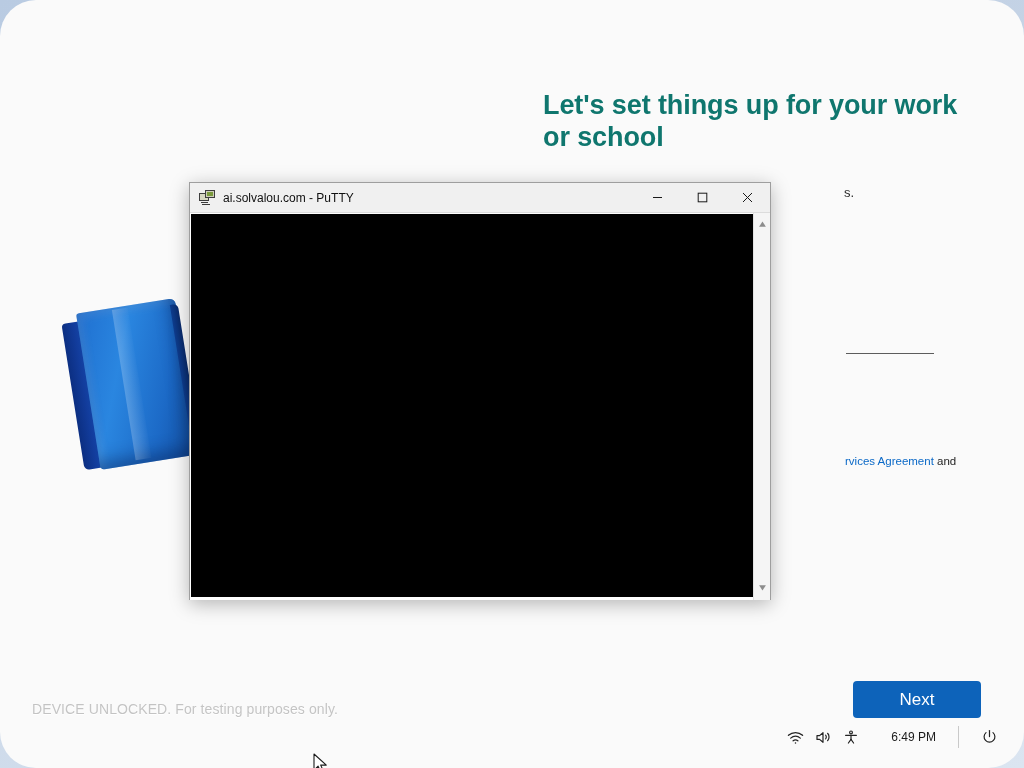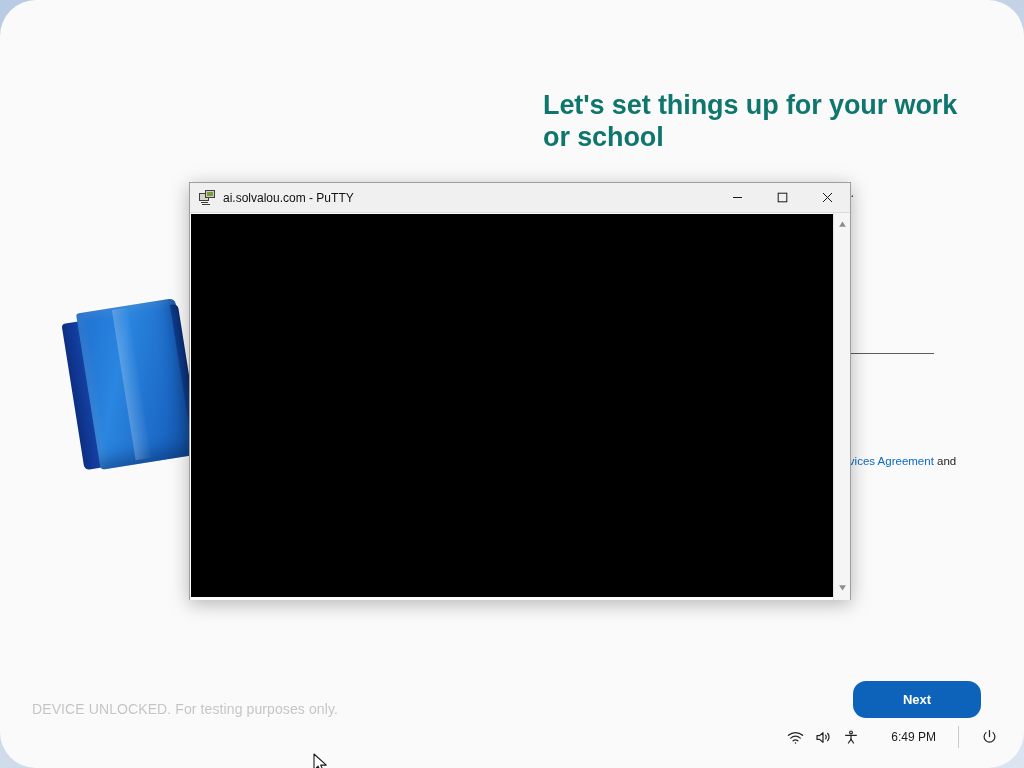"ai.solvalou.com - PuTTY" #putty { width: 662px -> 582px }
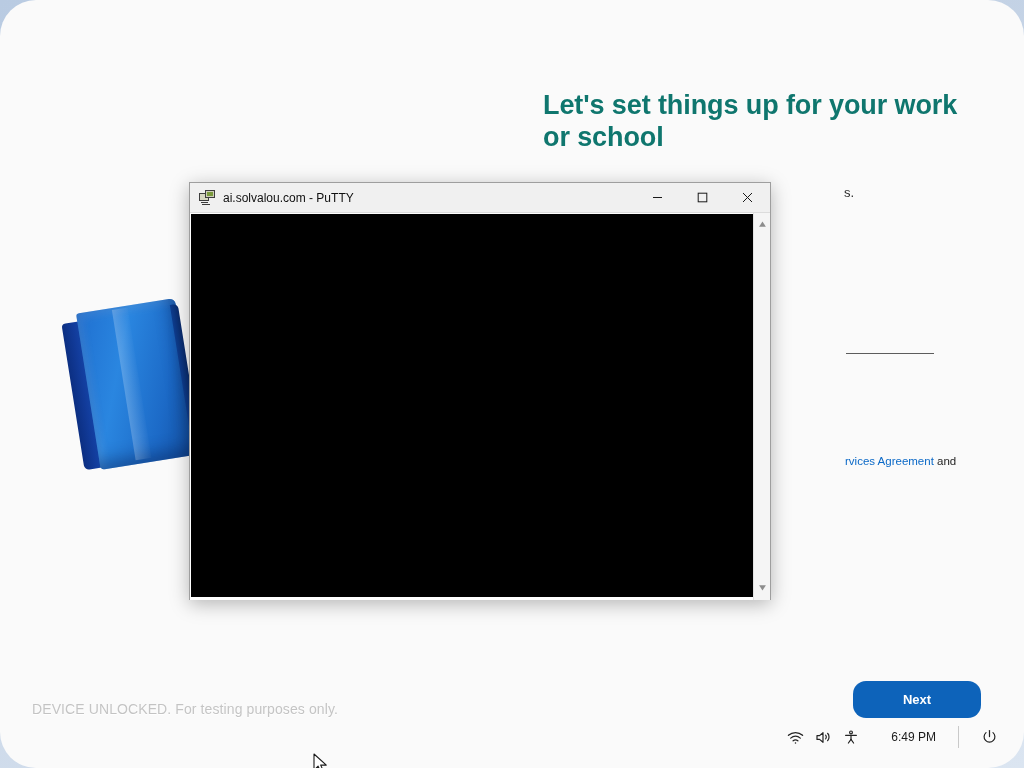"Next" #next-btn { border-radius: 13px -> 4px; font-size: 13px -> 17px; font-weight: bold -> none }
